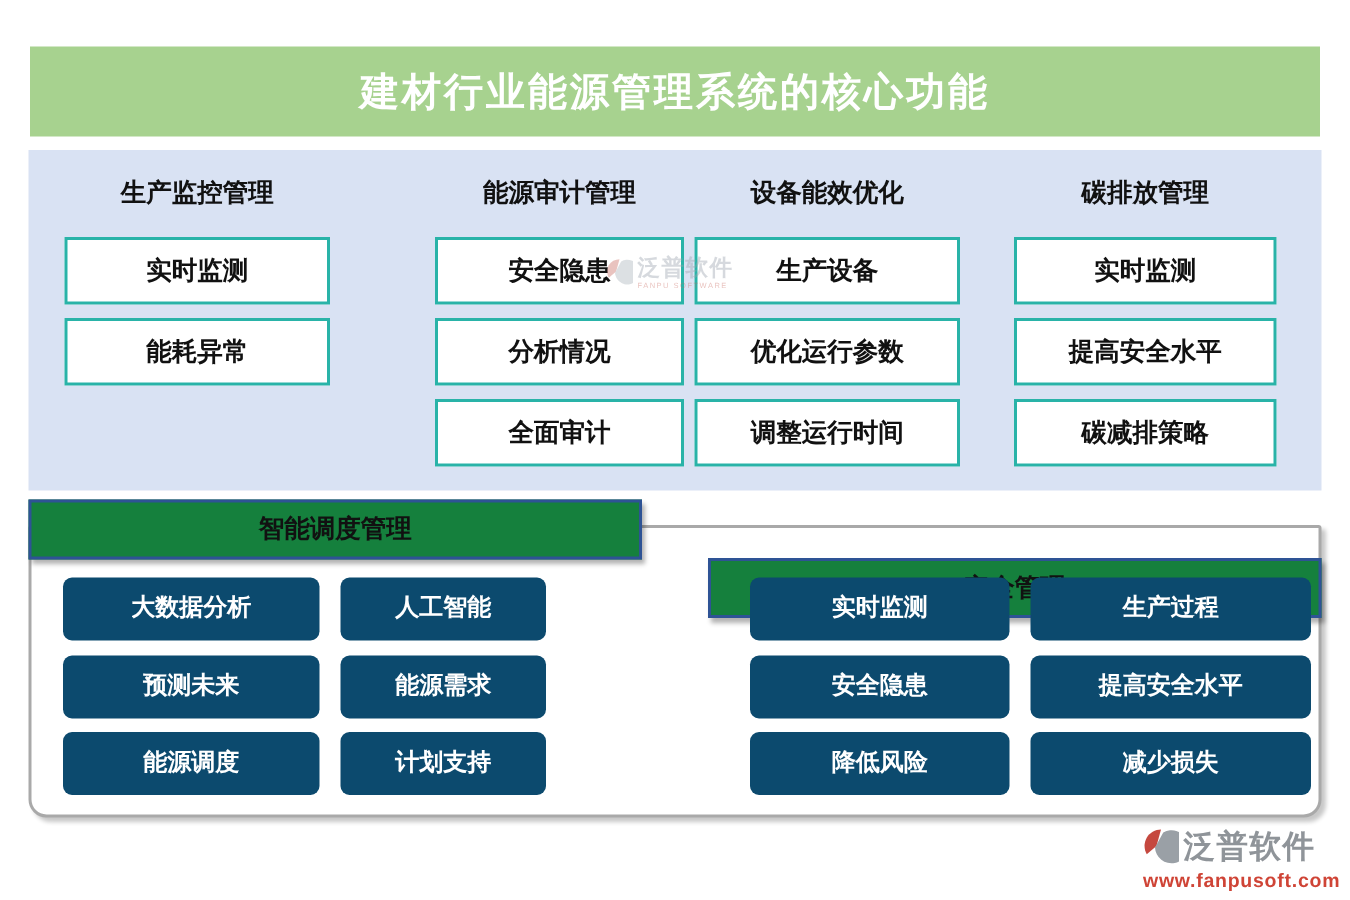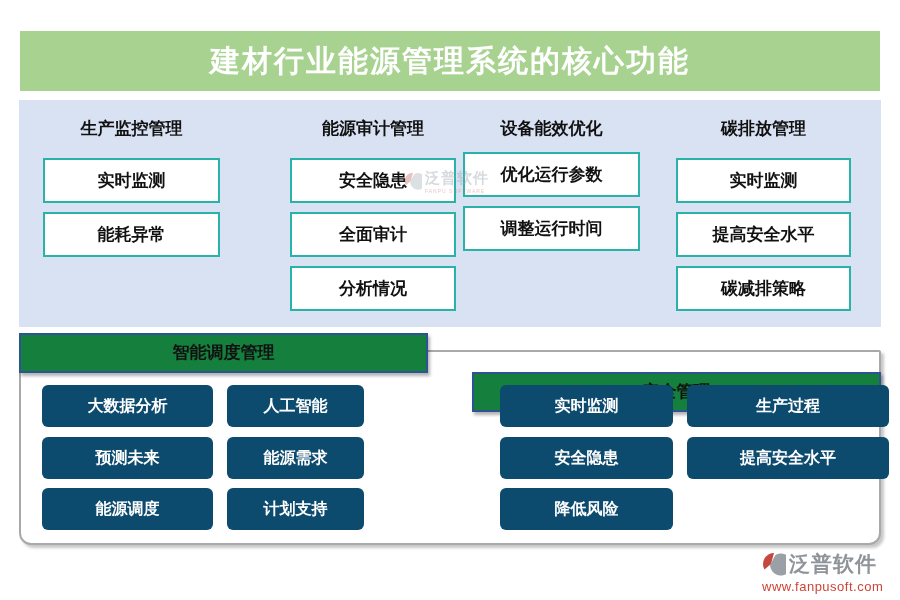"建材行业能源管理系统的核心功能" .title-bar { font-size: 30px -> 26px }
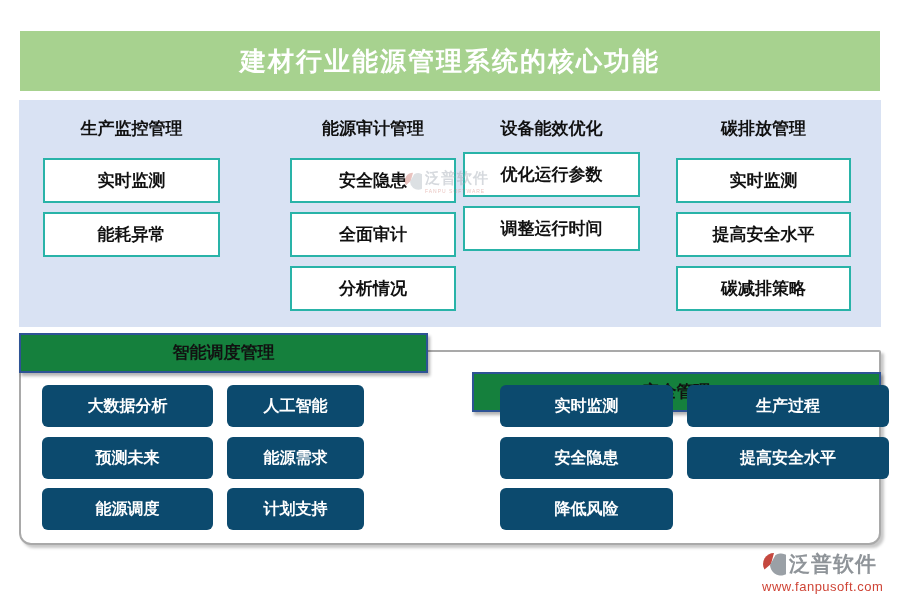"生产设备" div.node-box { html: none -> <div>生产设备</div> }
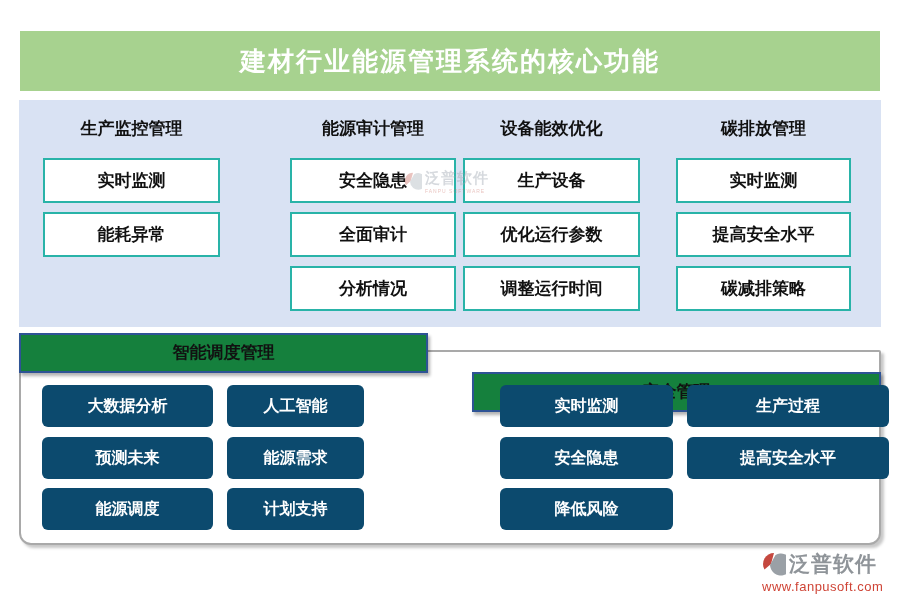"全面审计" div.node-box { order: before "分析情况" -> after "分析情况" }
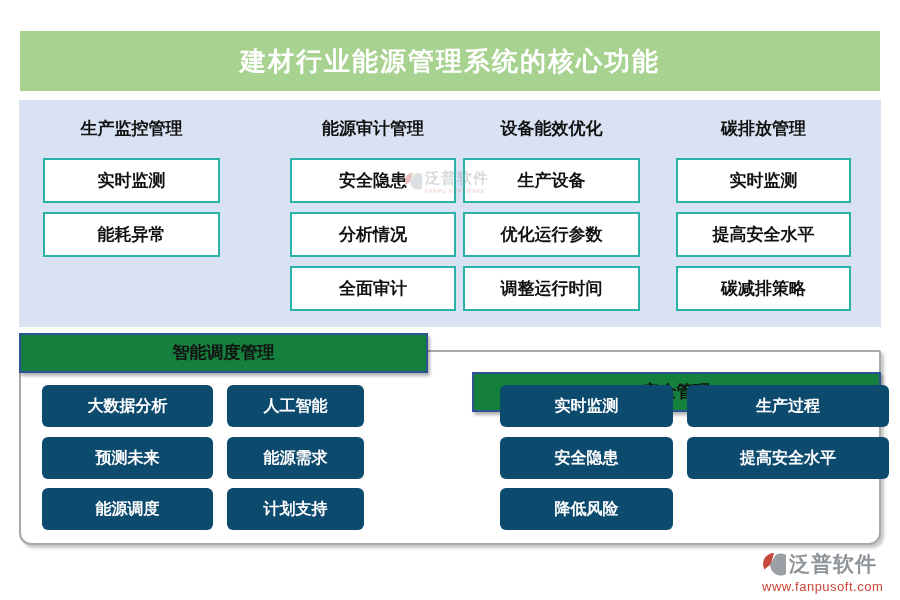"生产过程" .bR2 { width: 202px -> 187px }
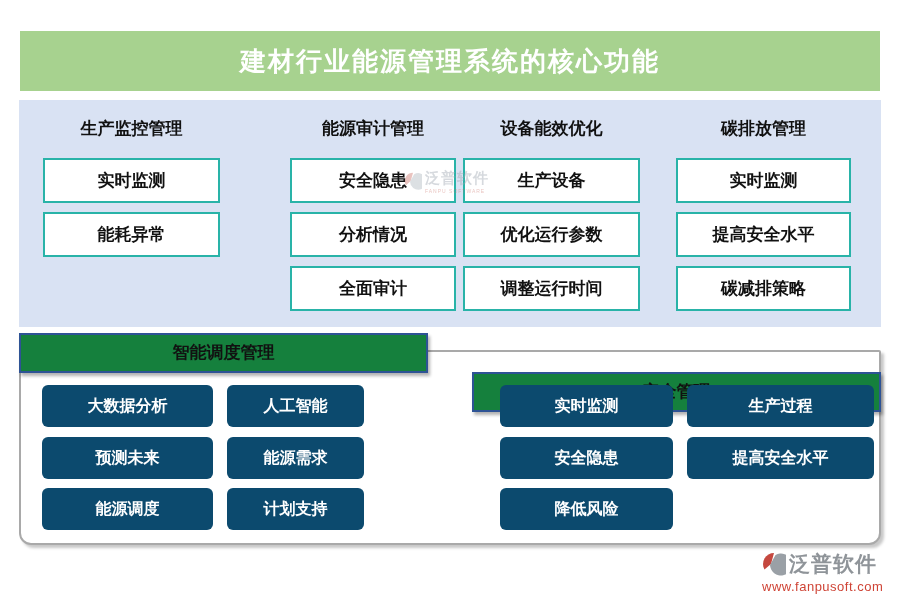"减少损失" div.btn { html: none -> <div>减少损失</div> }
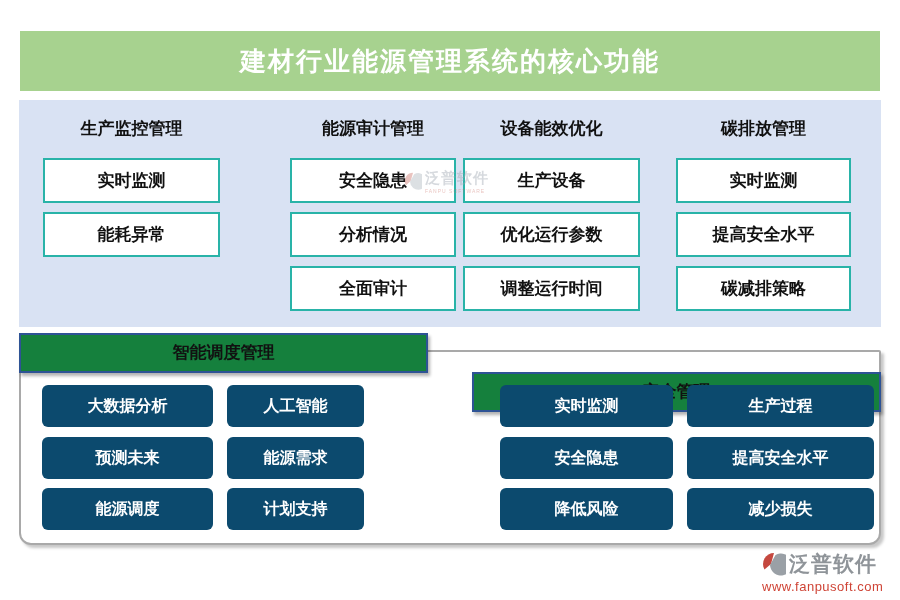"www.fanpusoft.com" .fl-url { font-weight: normal -> bold }
